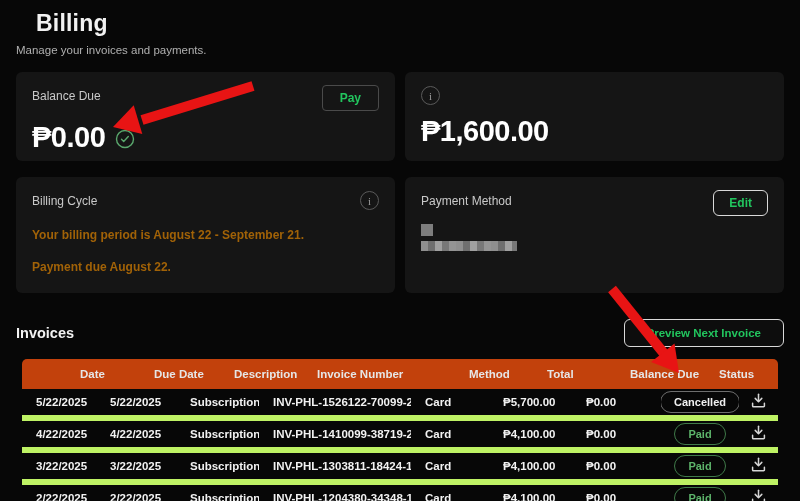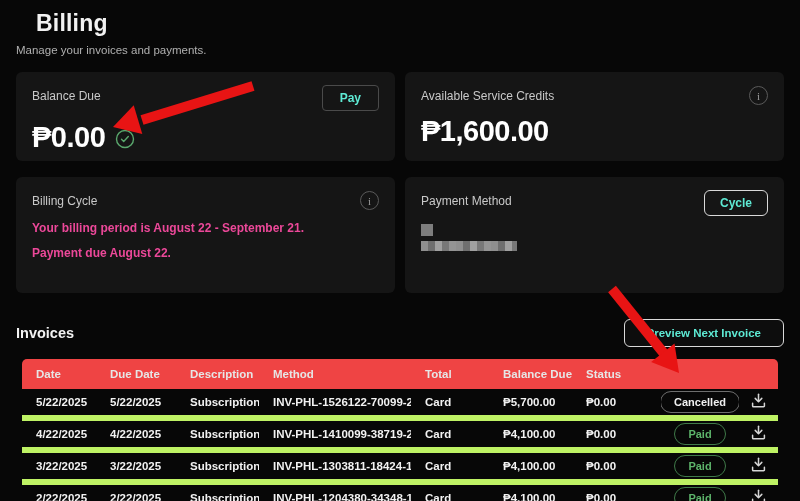"Pay" .btn { color: #5eead4 -> #22c55e }
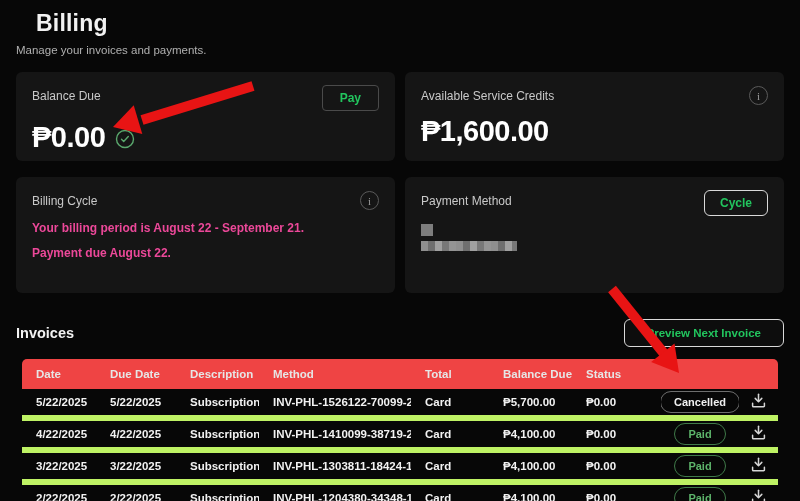"Available Service Credits" div.card-label { html: <div>Available Service Credits</div> -> none }
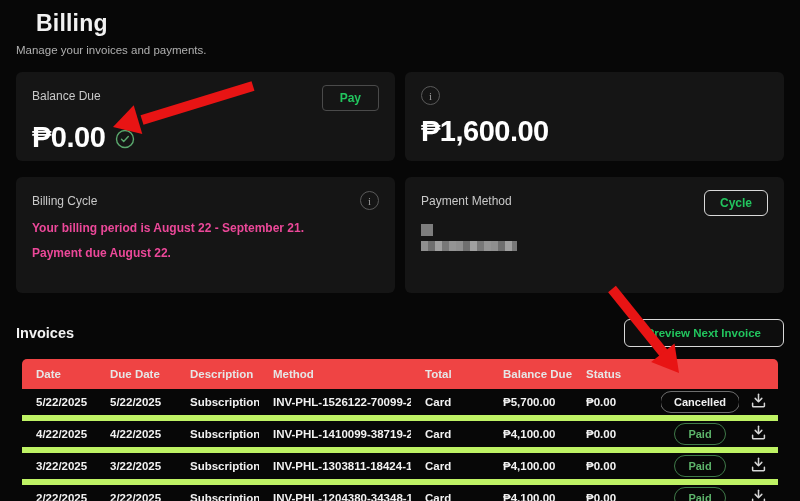"Cycle" button.btn { text: Cycle -> Edit }
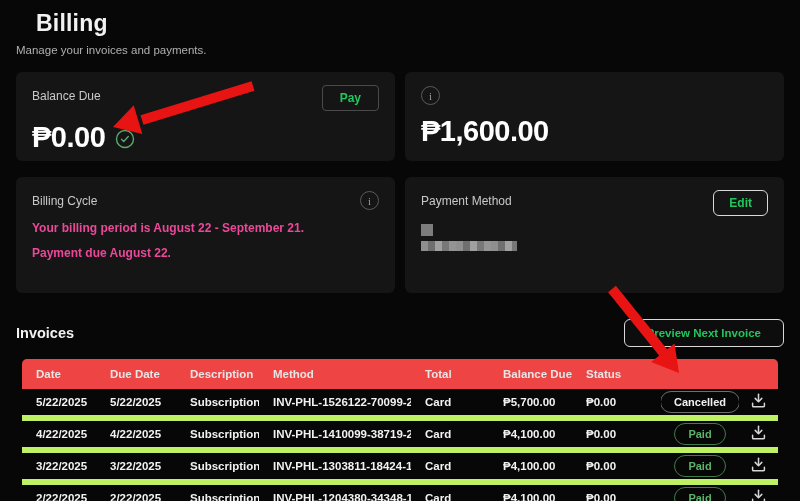"Your billing period is August" .cycle-line { color: #ec4899 -> #a16207; margin-top: 11px -> 18px }
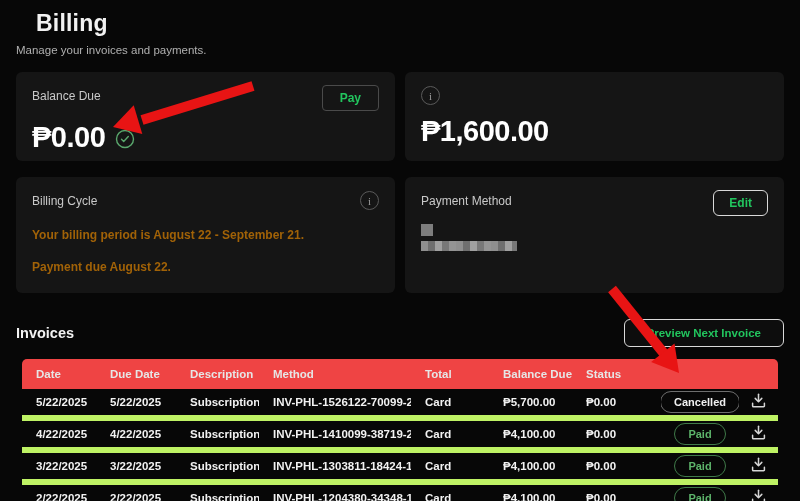"Date" .t-head { background: #ef4444 -> #c2410c; padding-left: none -> 44px }
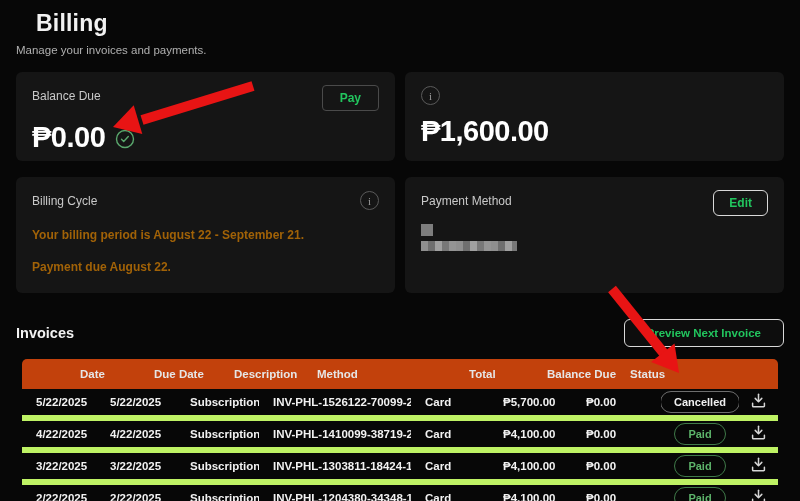"Invoice Number" div.t-cell { html: none -> <div>Invoice Number</div> }
